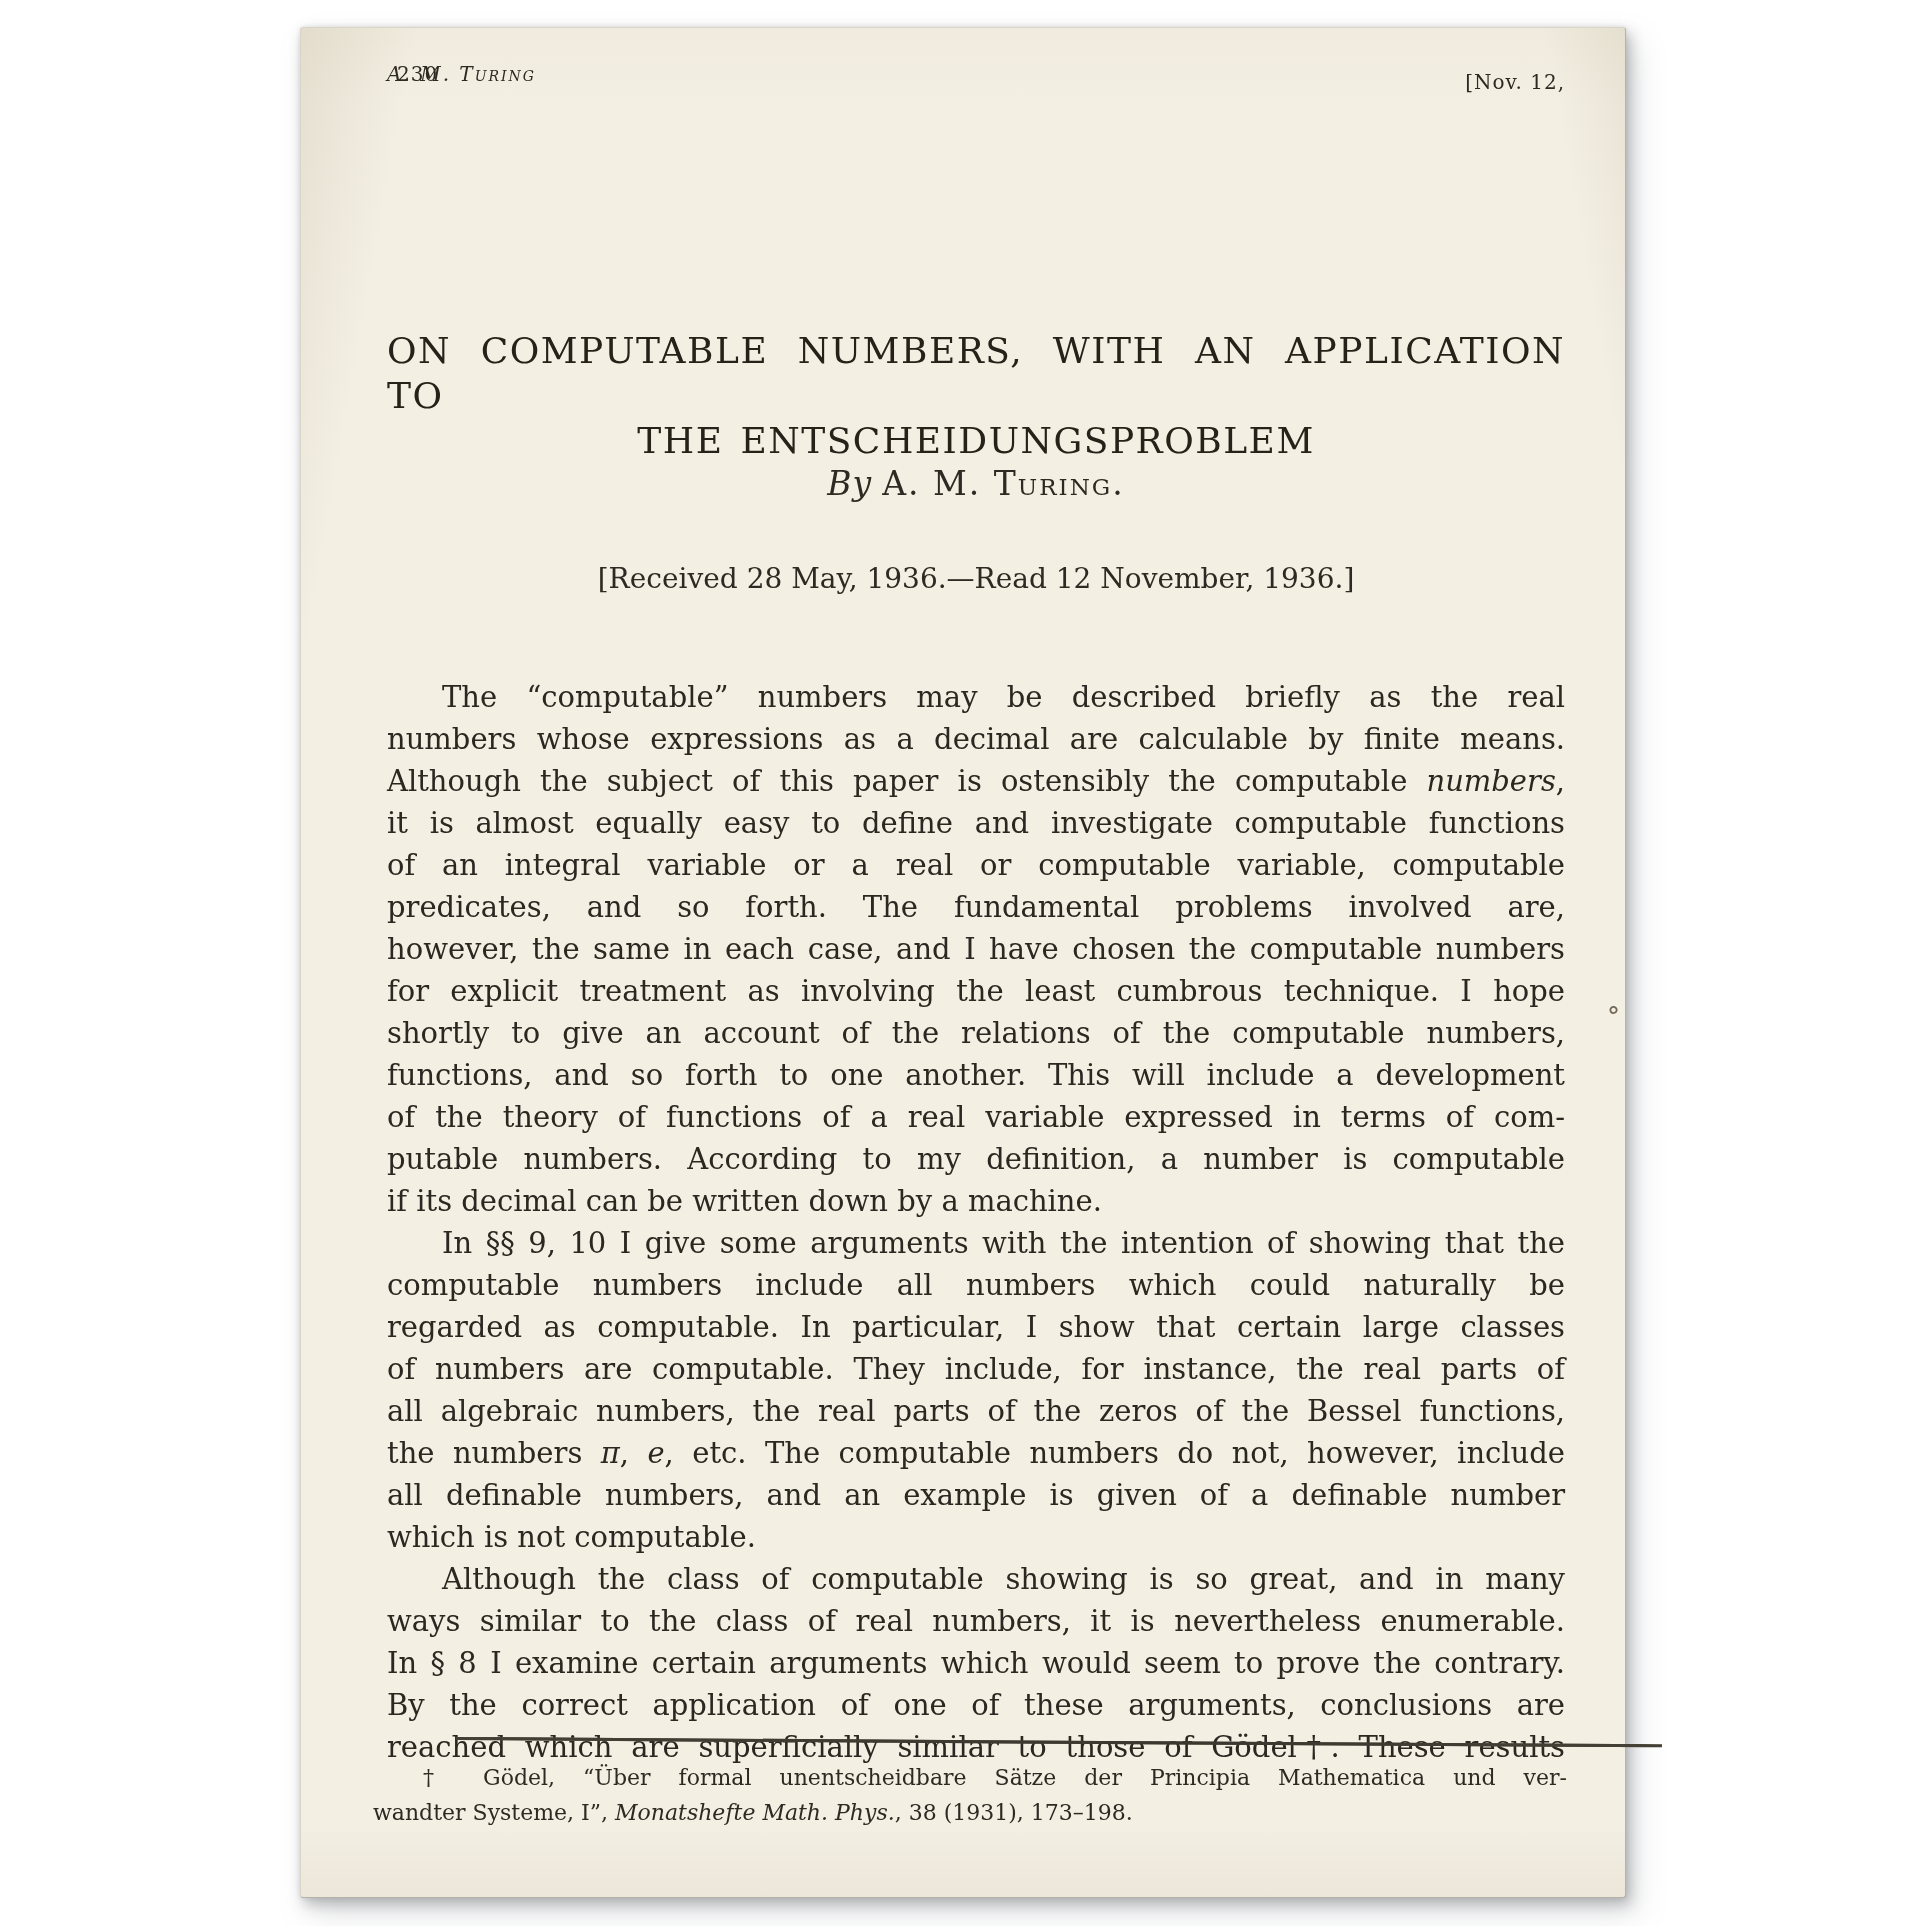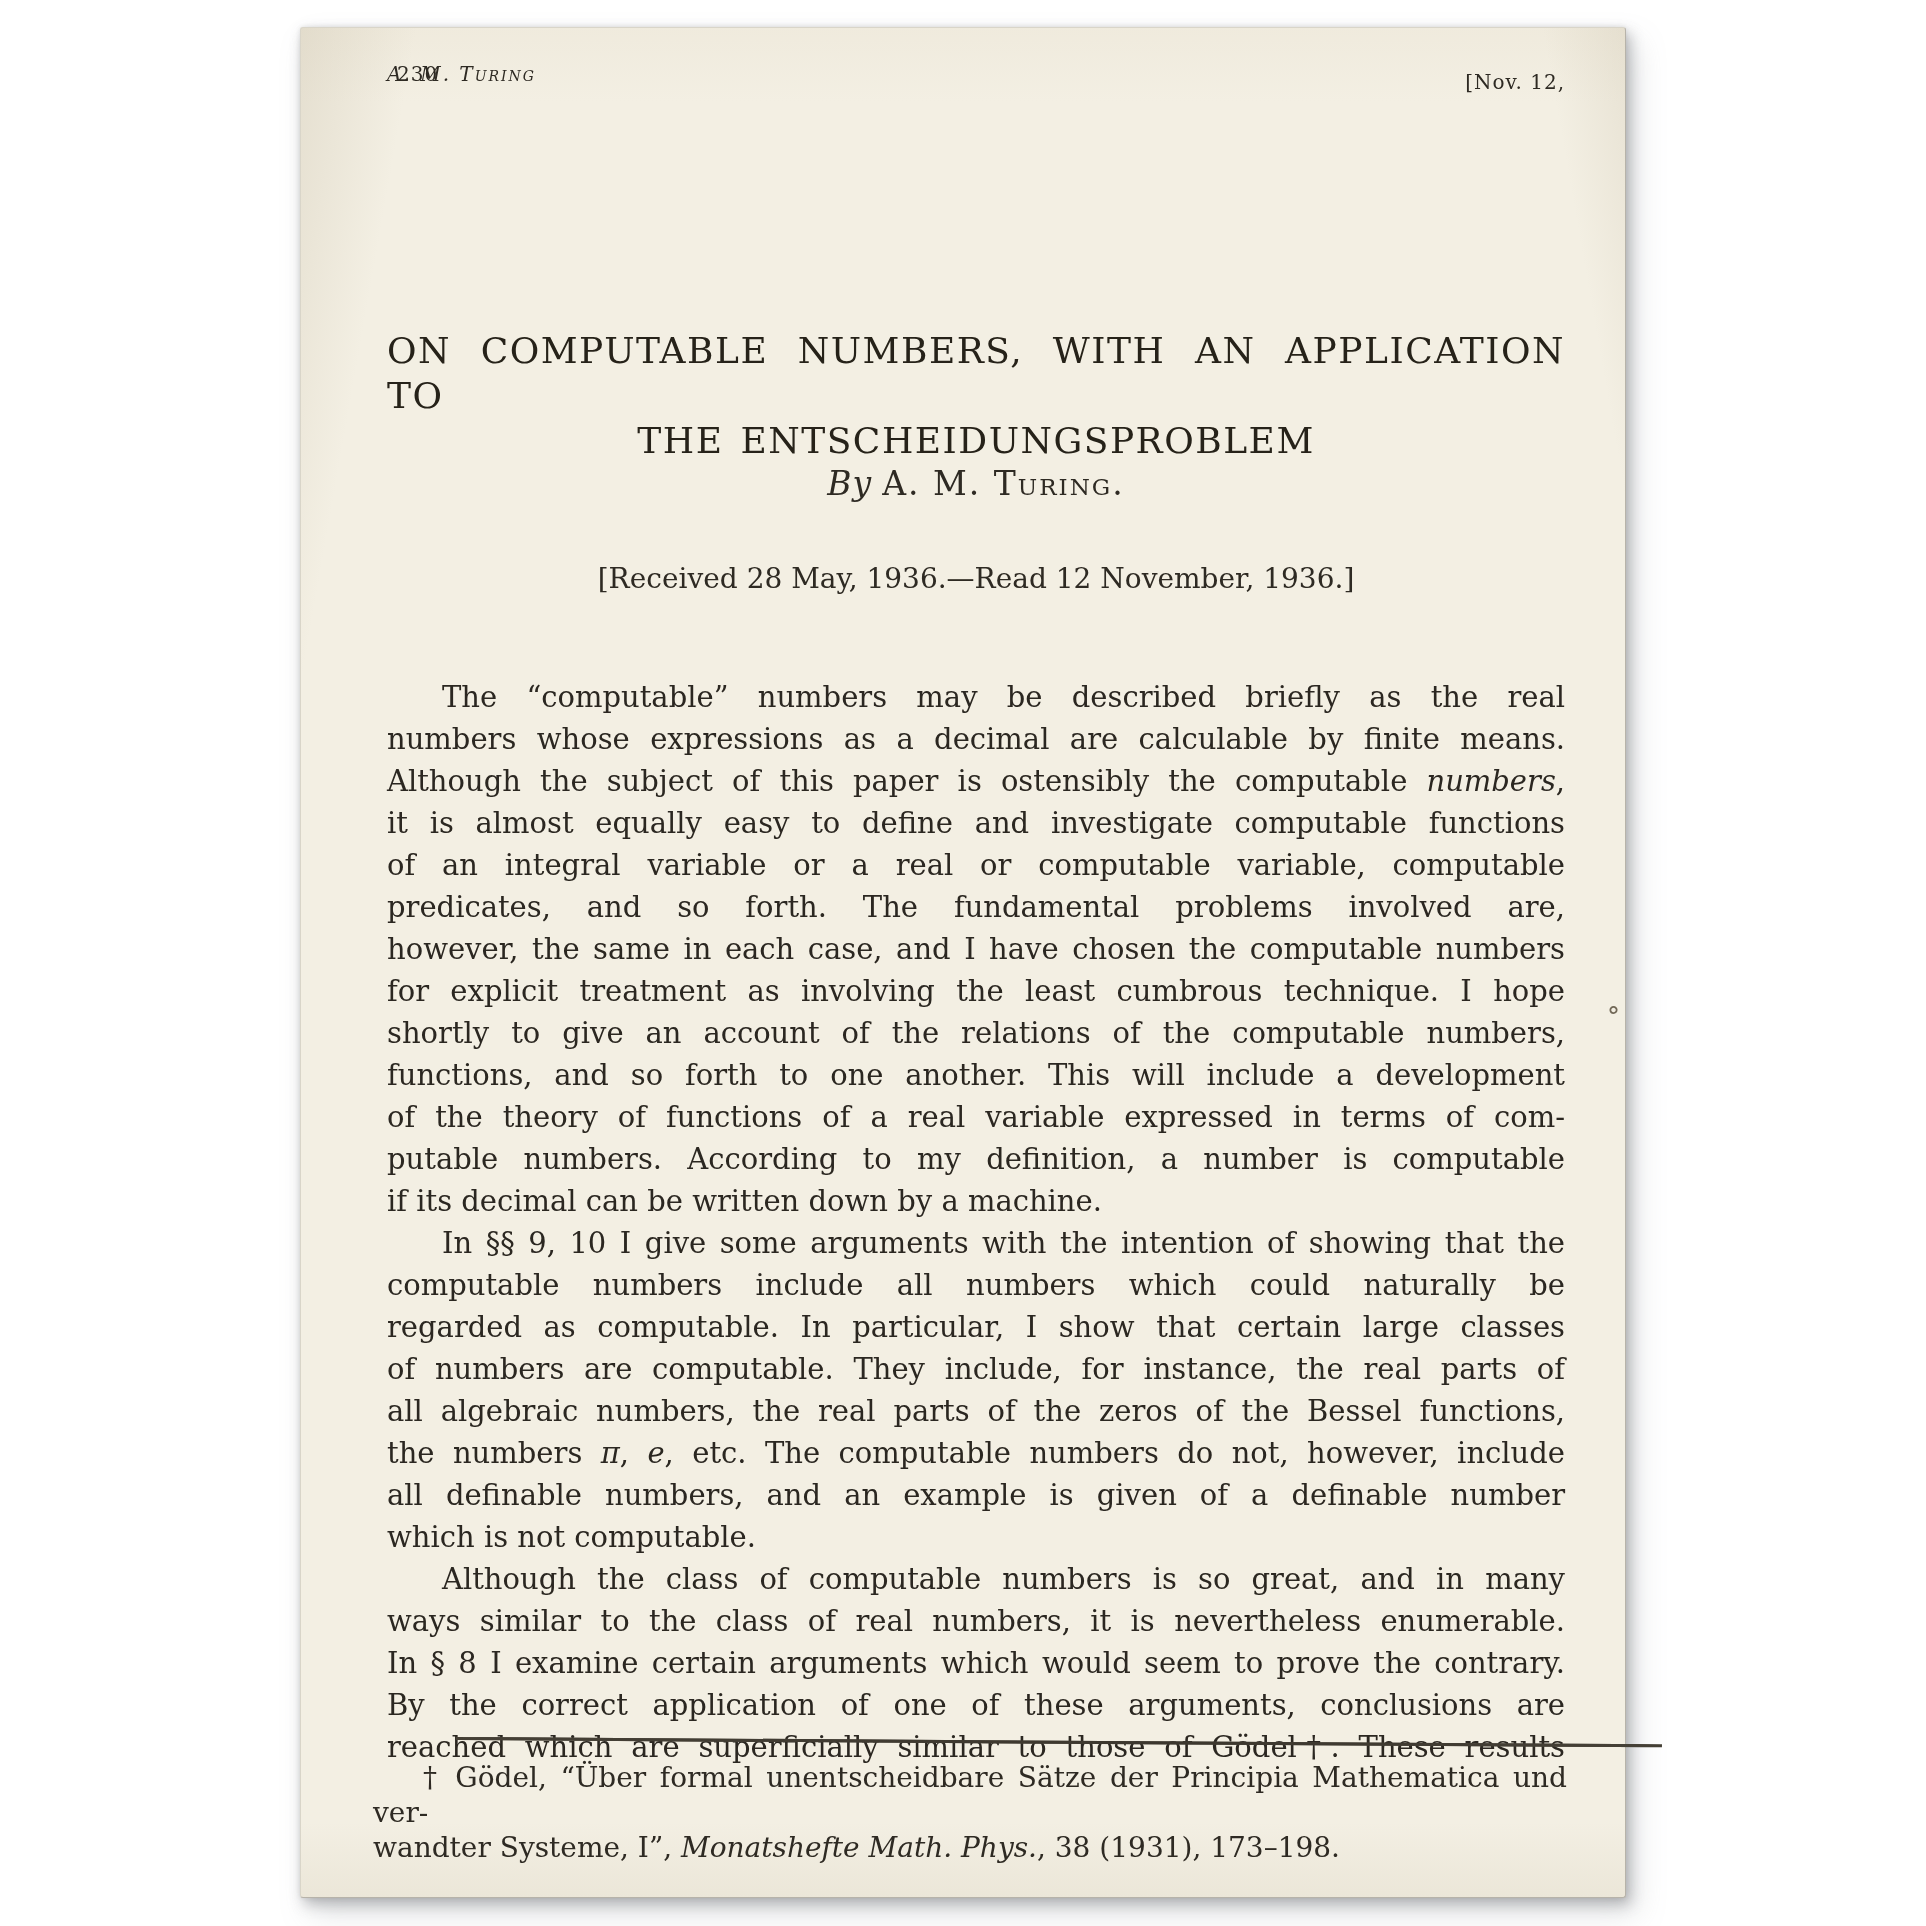"Although the class of computable" div.tl { text: numbers -> showing }
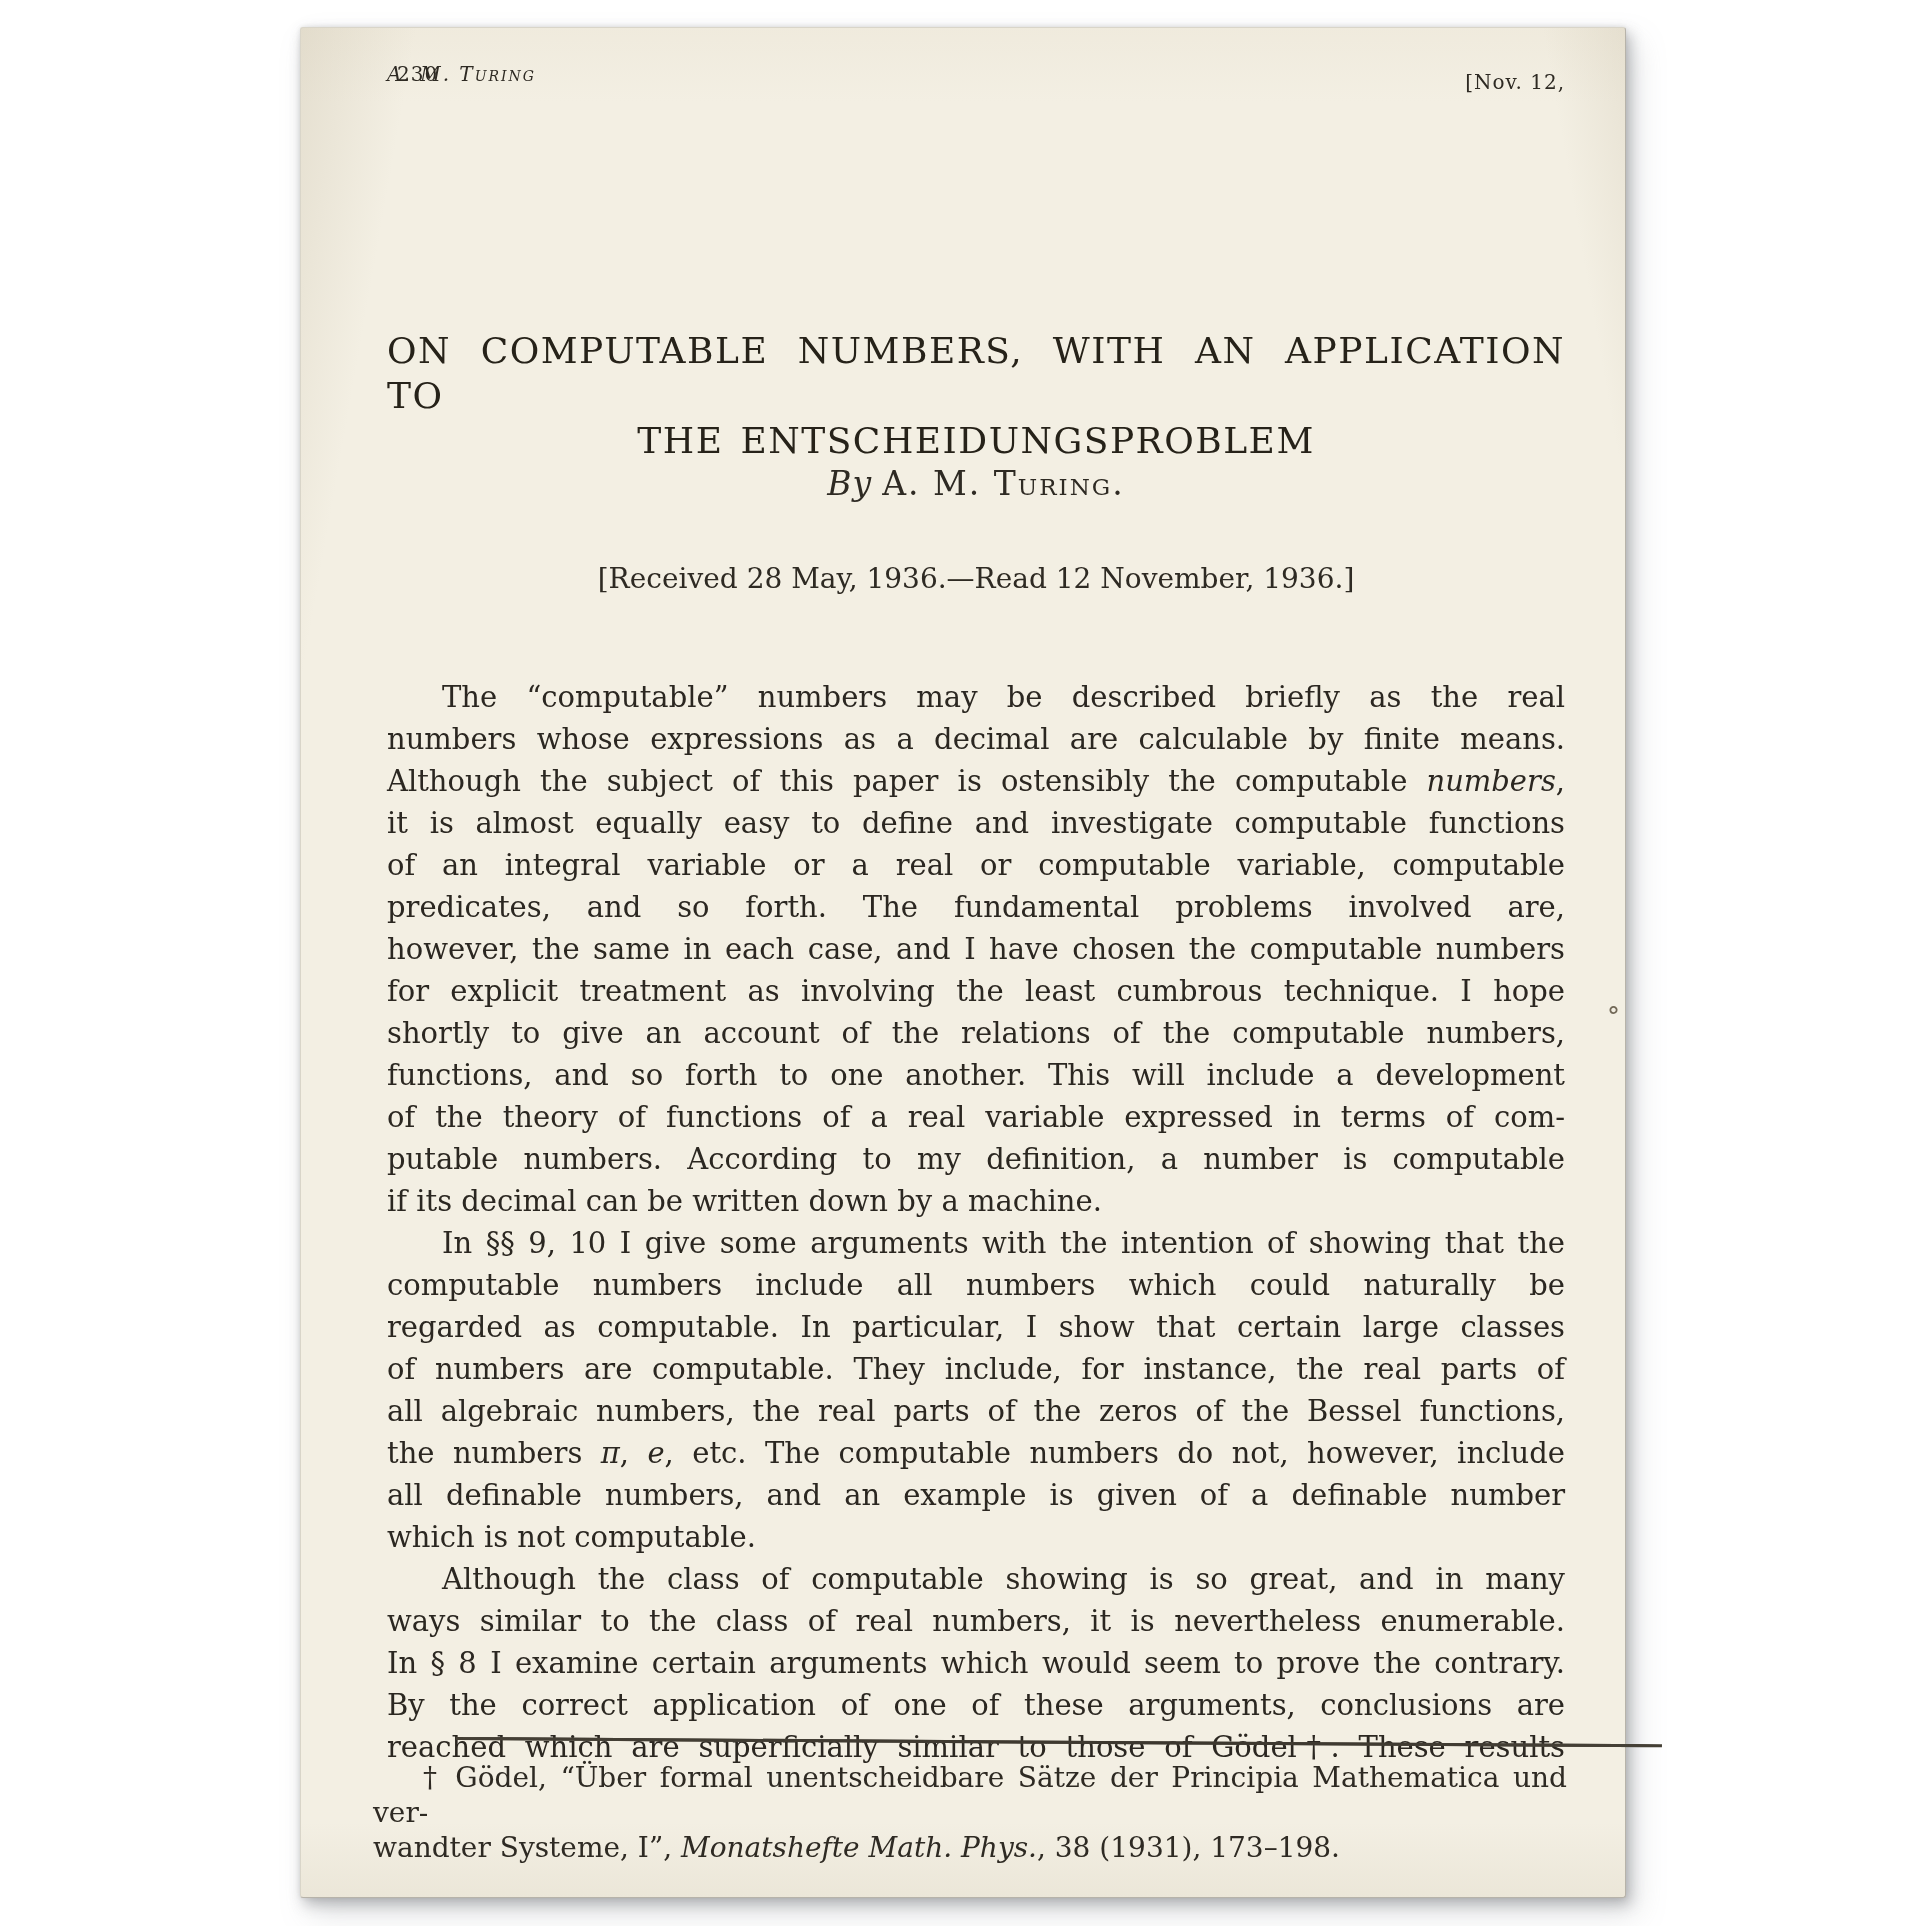"† Gödel, “Über formal unentscheidbare" .footnote { font-size: 28px -> 22px }
